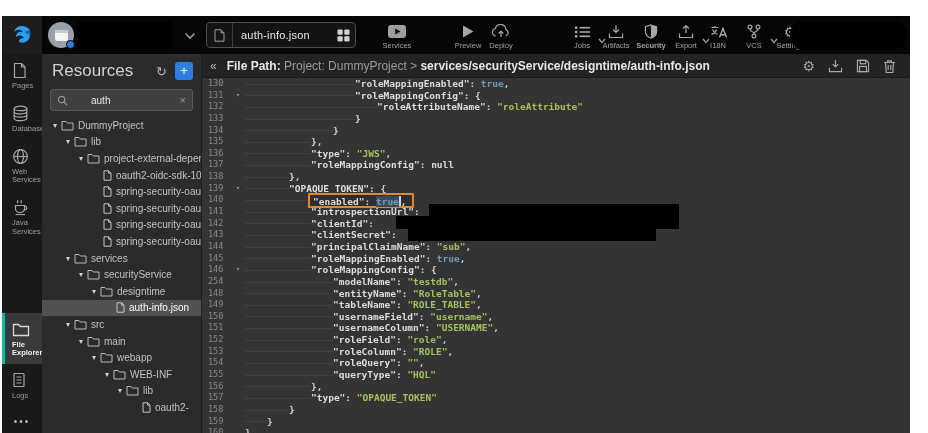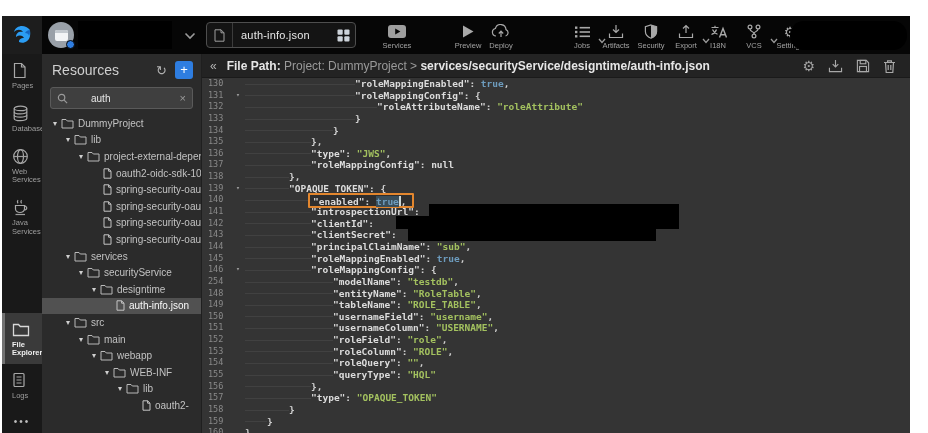"Security" div.tb-item { font-weight: none -> bold }
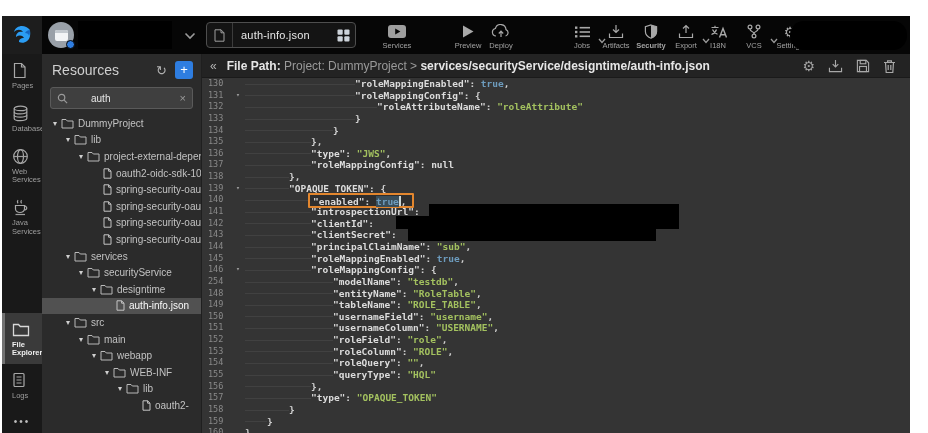"Resources" .panel-title { font-size: 14px -> 17px }
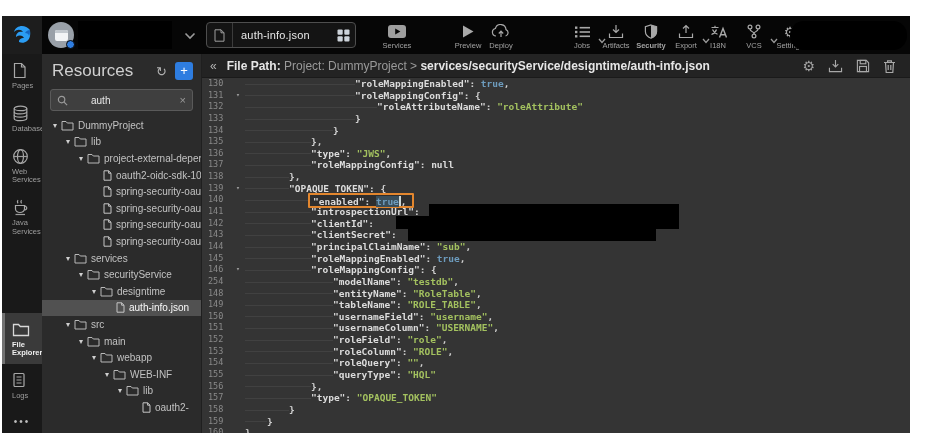"File Explorer" .rail-item.active { border-left: 3px solid #737373 -> 3px solid #14b8a6 }
